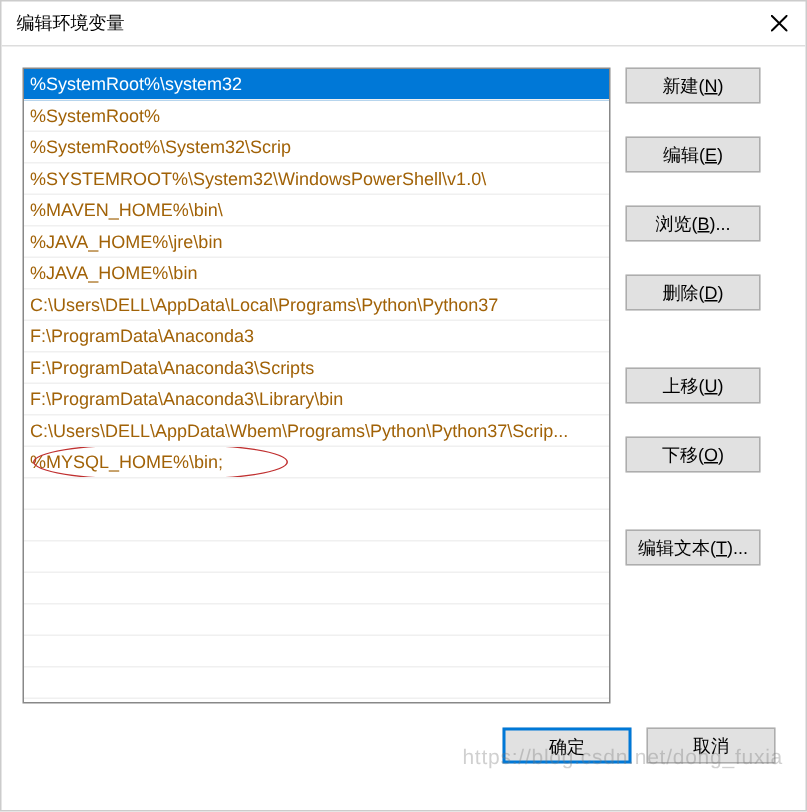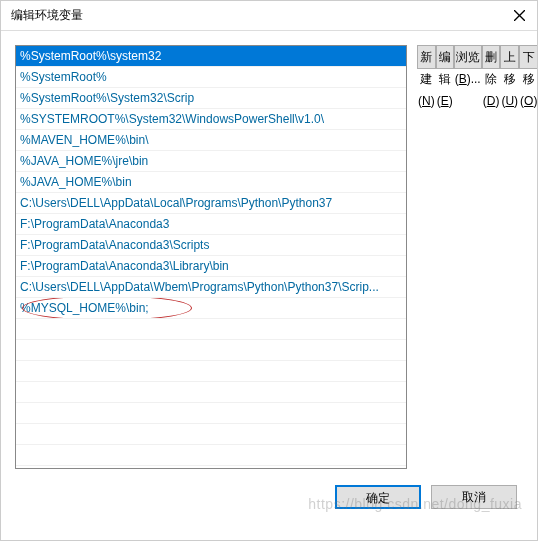"新建(N)" .sidebuttons { flex-direction: row -> column }
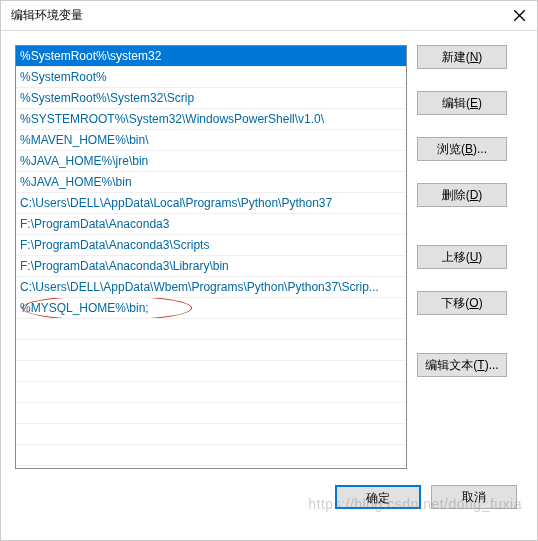"%SystemRoot%" .row { color: #0369a1 -> #a16207 }
